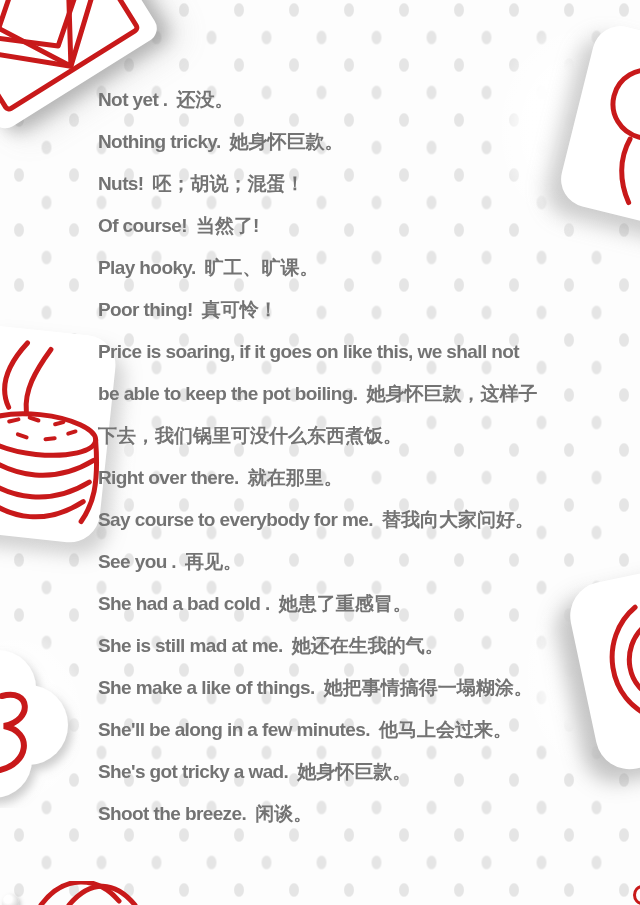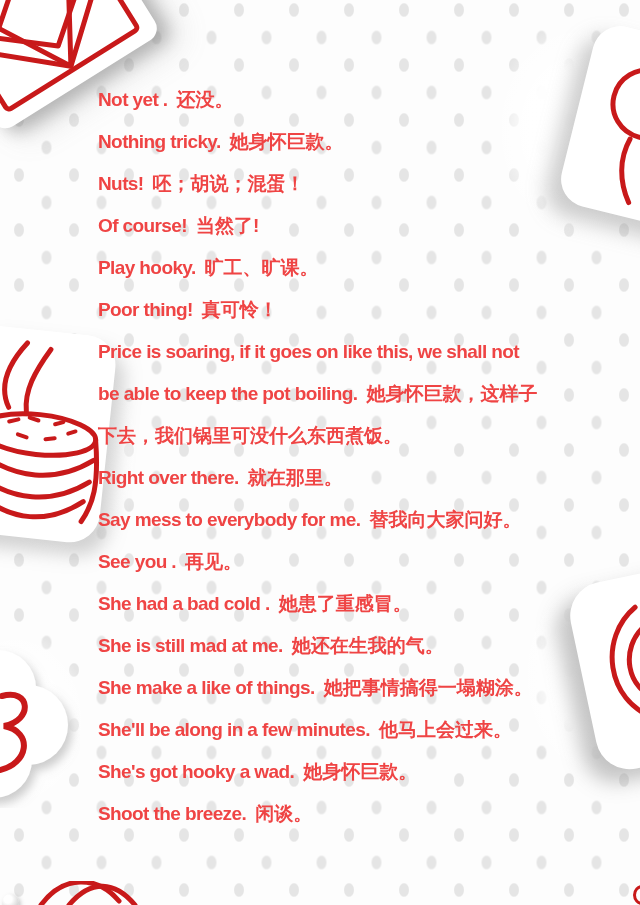"Not yet . 还没。" .line { color: #ef4444 -> #737373 }
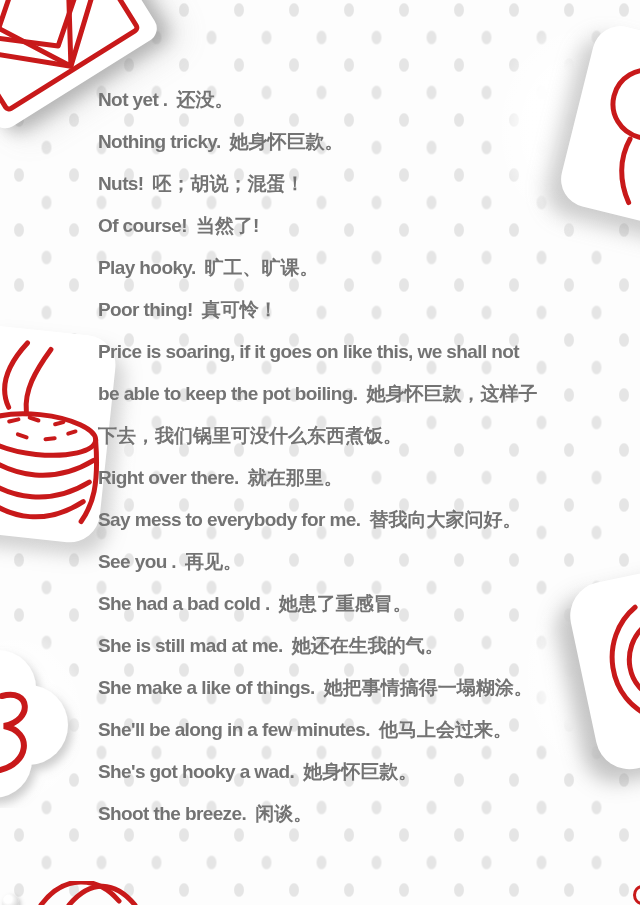"Say mess to everybody for" span.en { text: mess -> course }
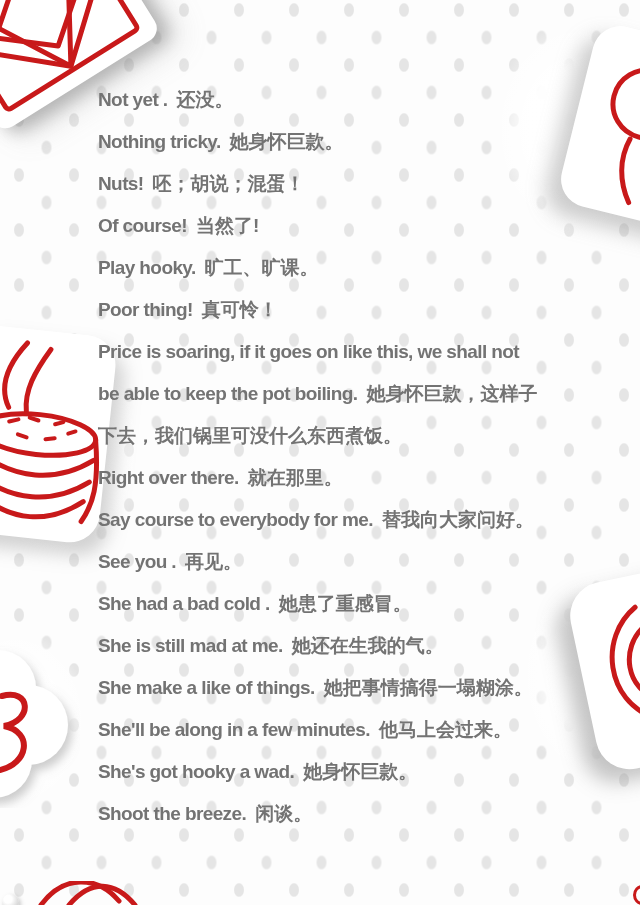"She's got hooky a wad." span.en { text: hooky -> tricky }
